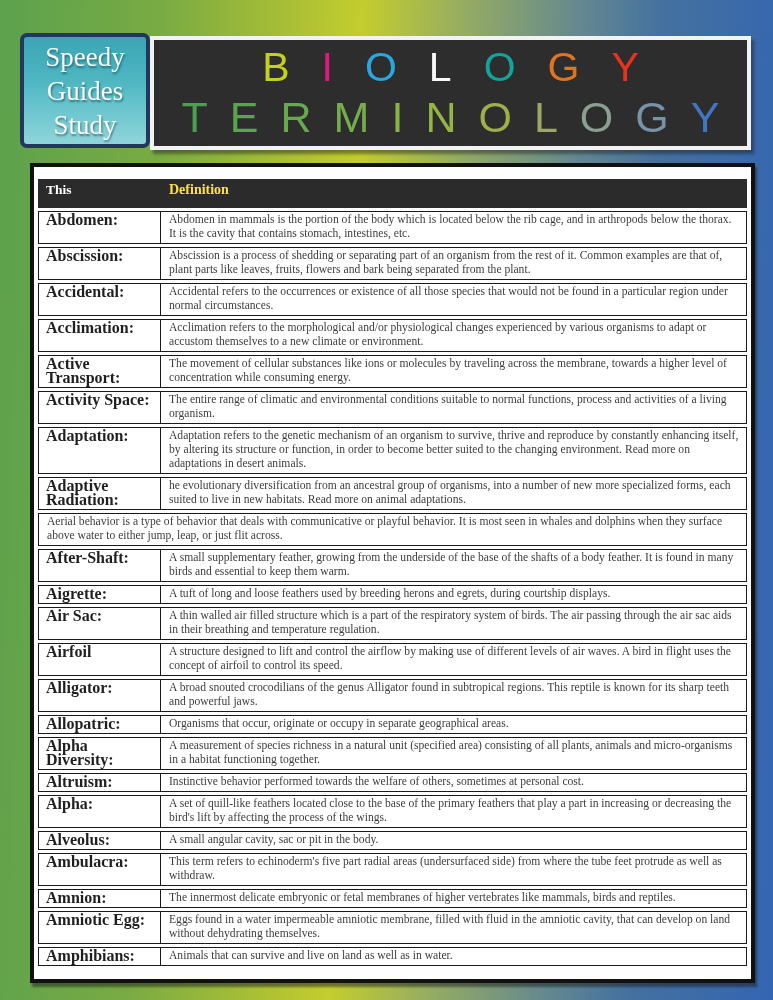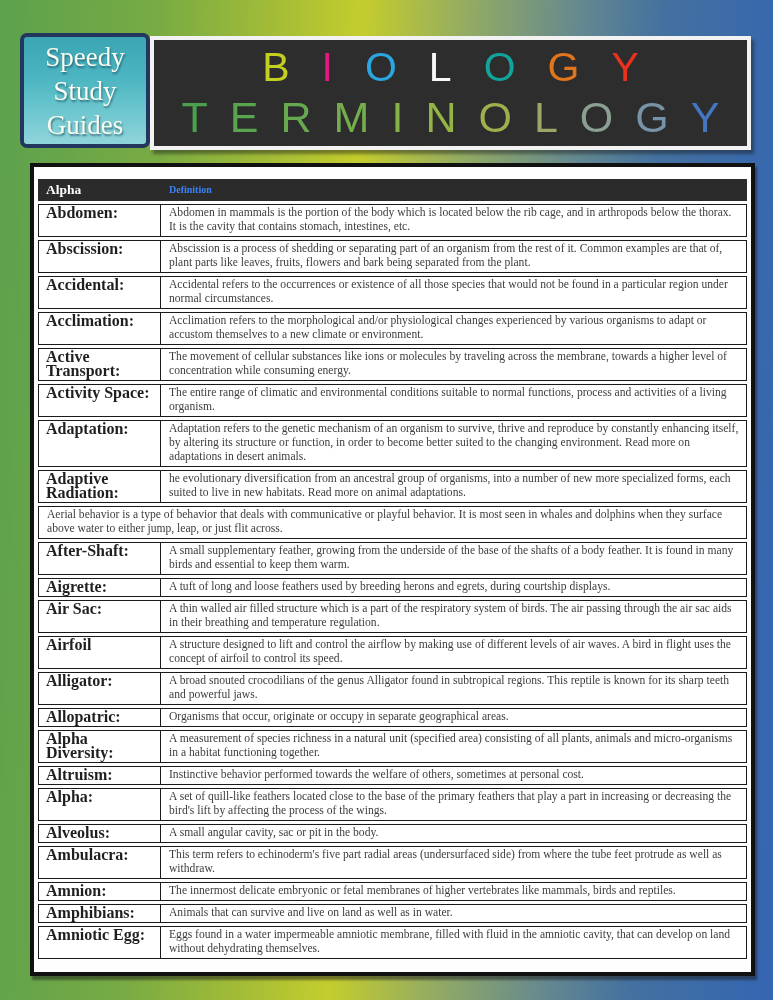"Study" div.logo-line { order: before "Guides" -> after "Guides" }
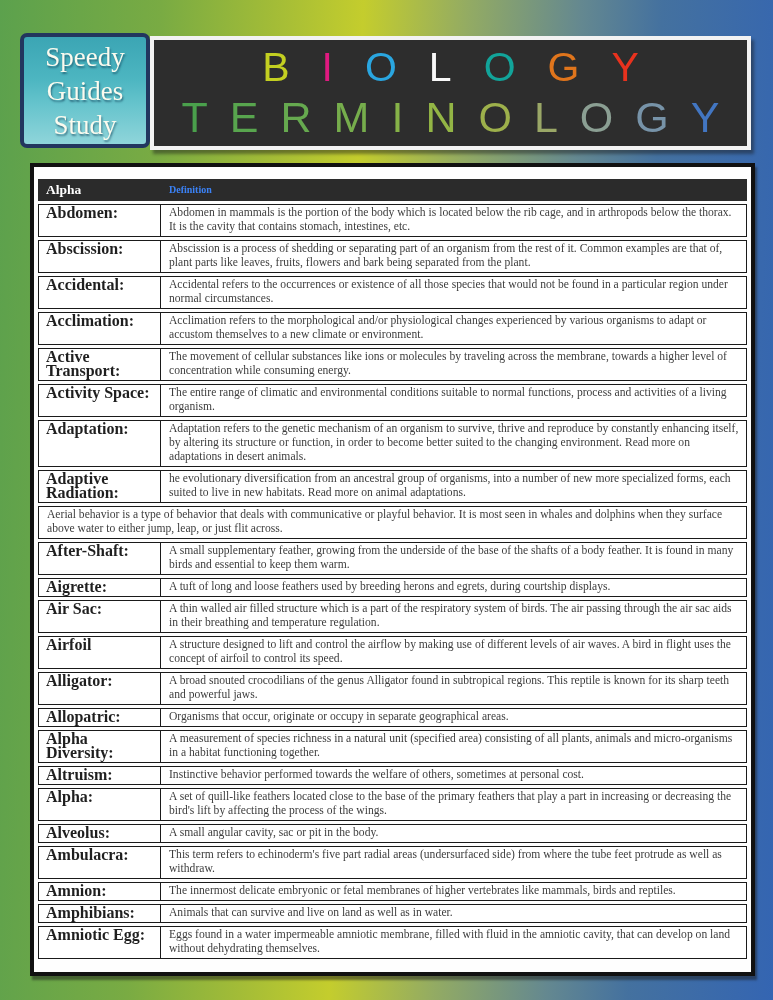"Alpha" div.t-term { text: Alpha -> This }
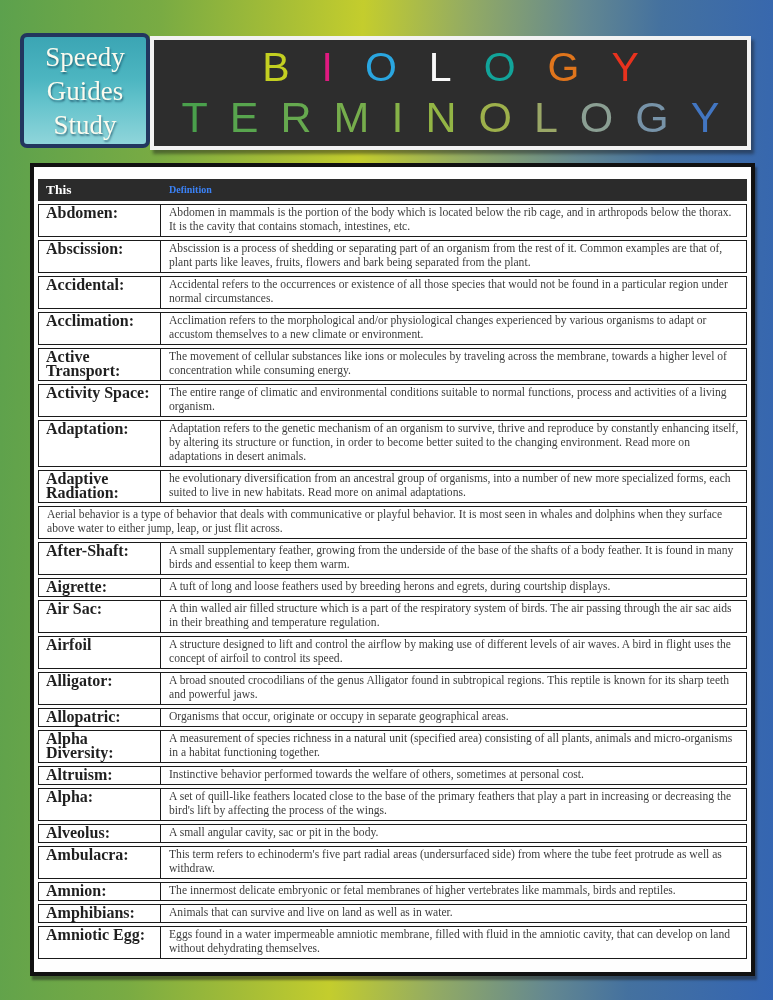"Definition" .t-head .t-def { color: #3b82f6 -> #fde047; font-size: 10px -> 14px; padding-bottom: 3px -> 10px }
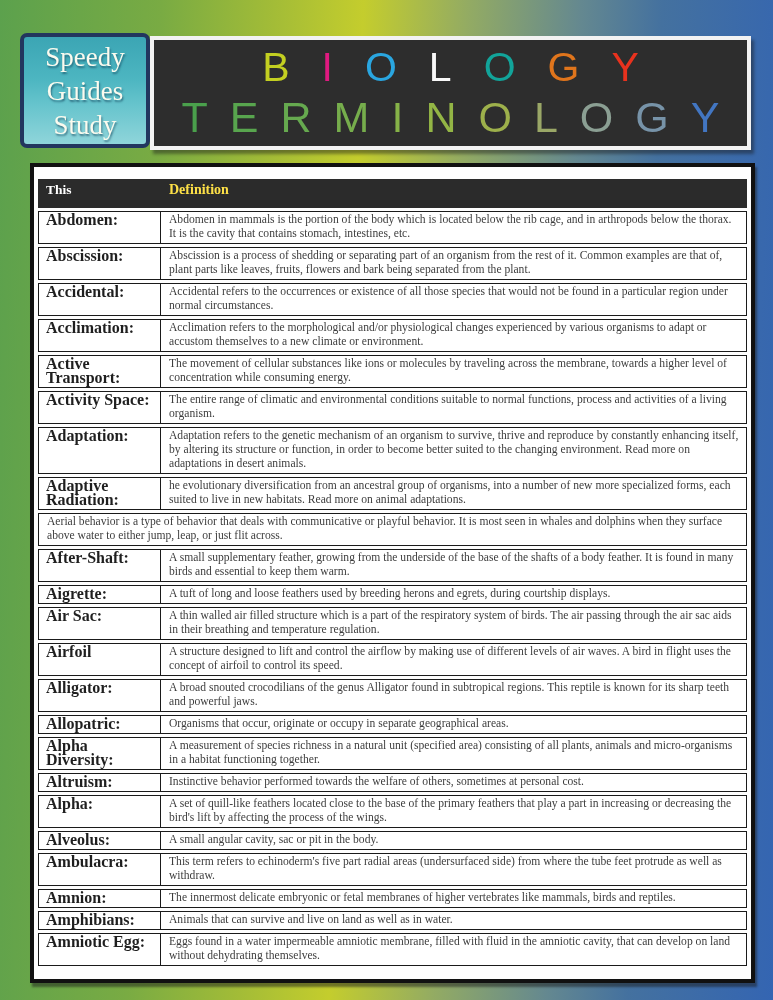"Amphibians:" div.t-row { order: before "Amniotic Egg:" -> after "Amniotic Egg:" }
